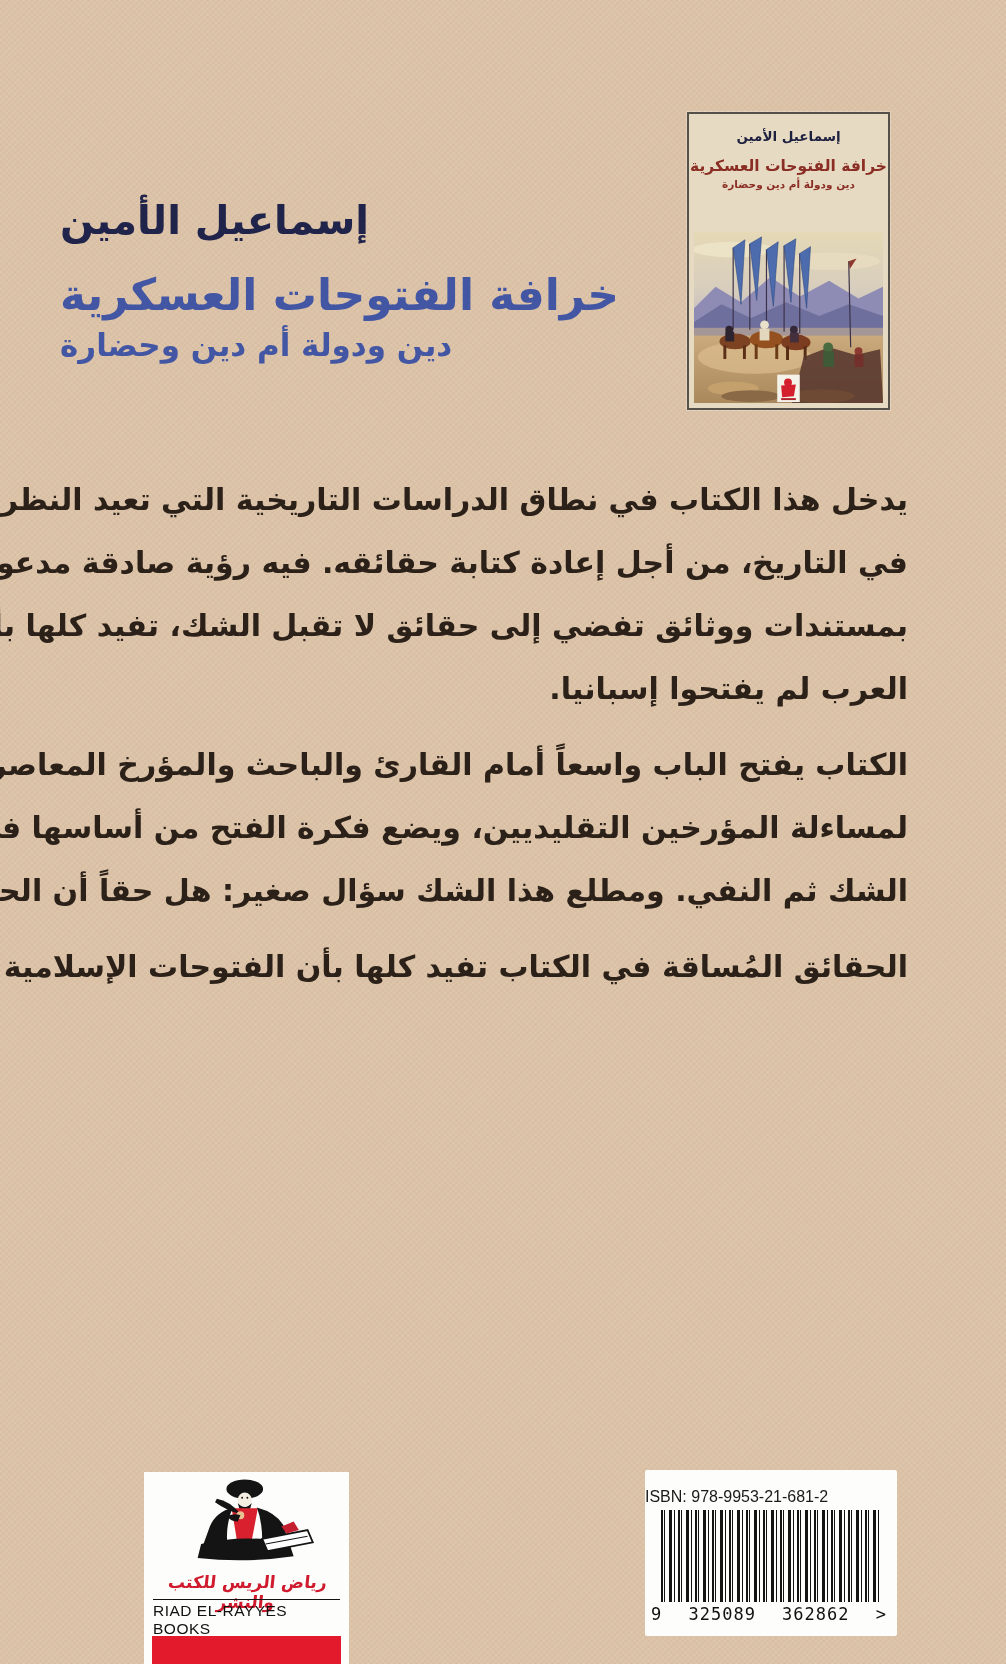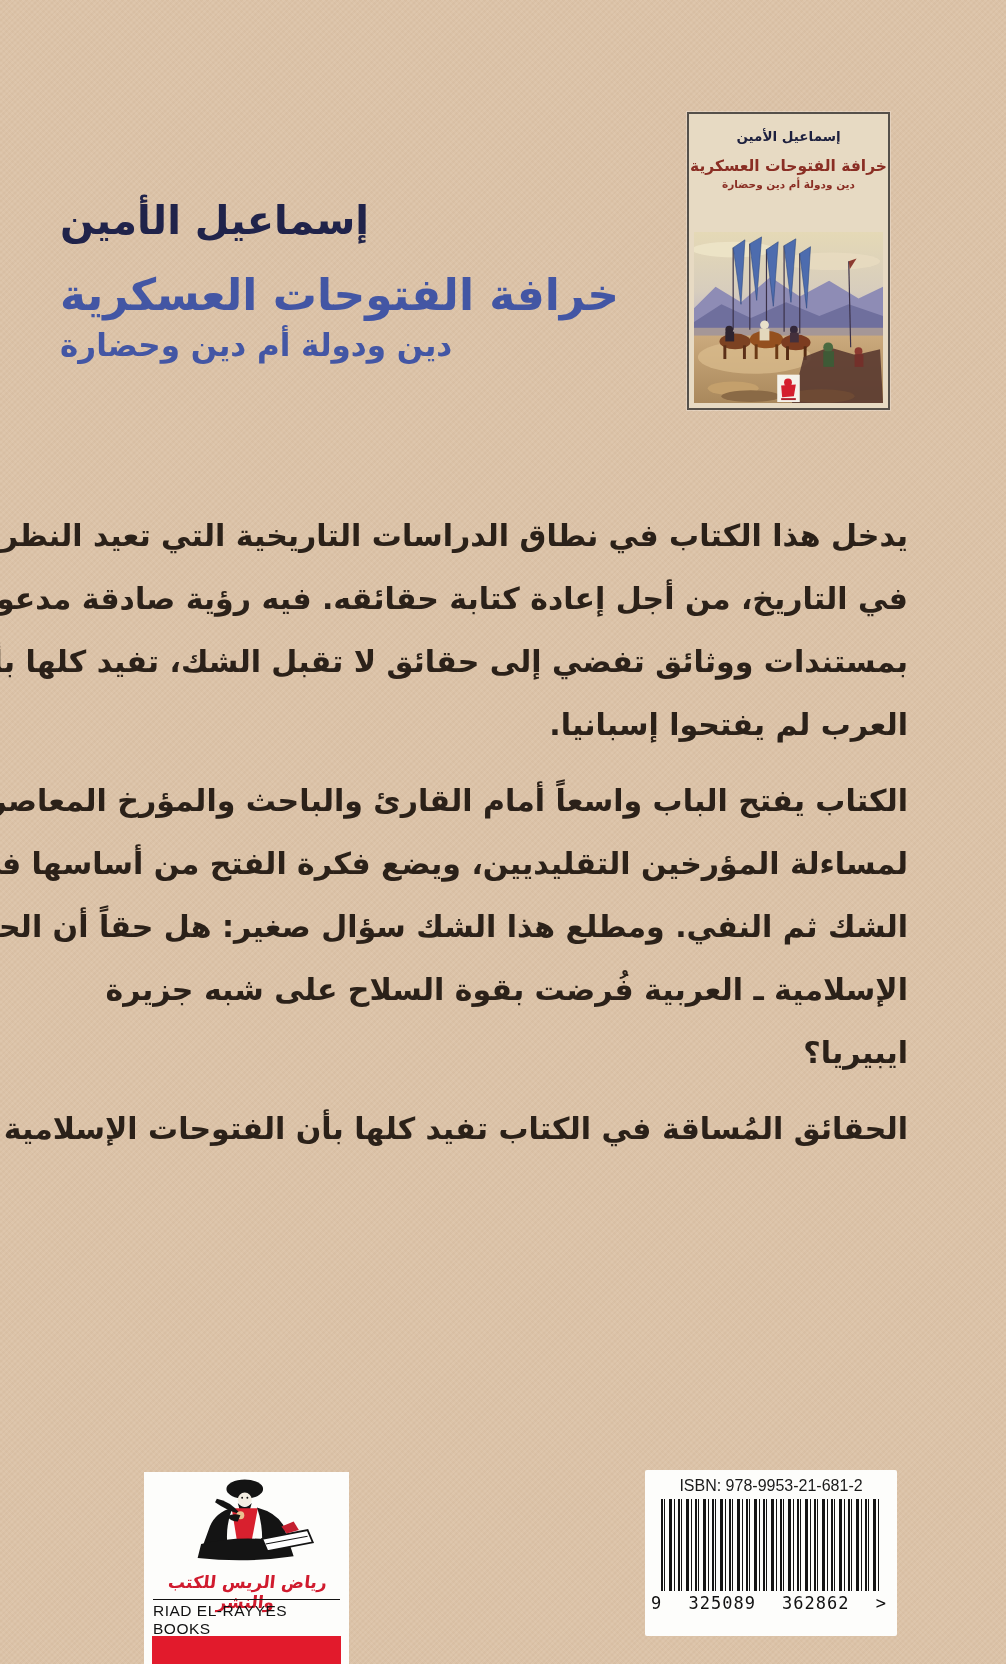"يدخل هذا الكتاب في نطاق" .body-text { top: 504px -> 468px }
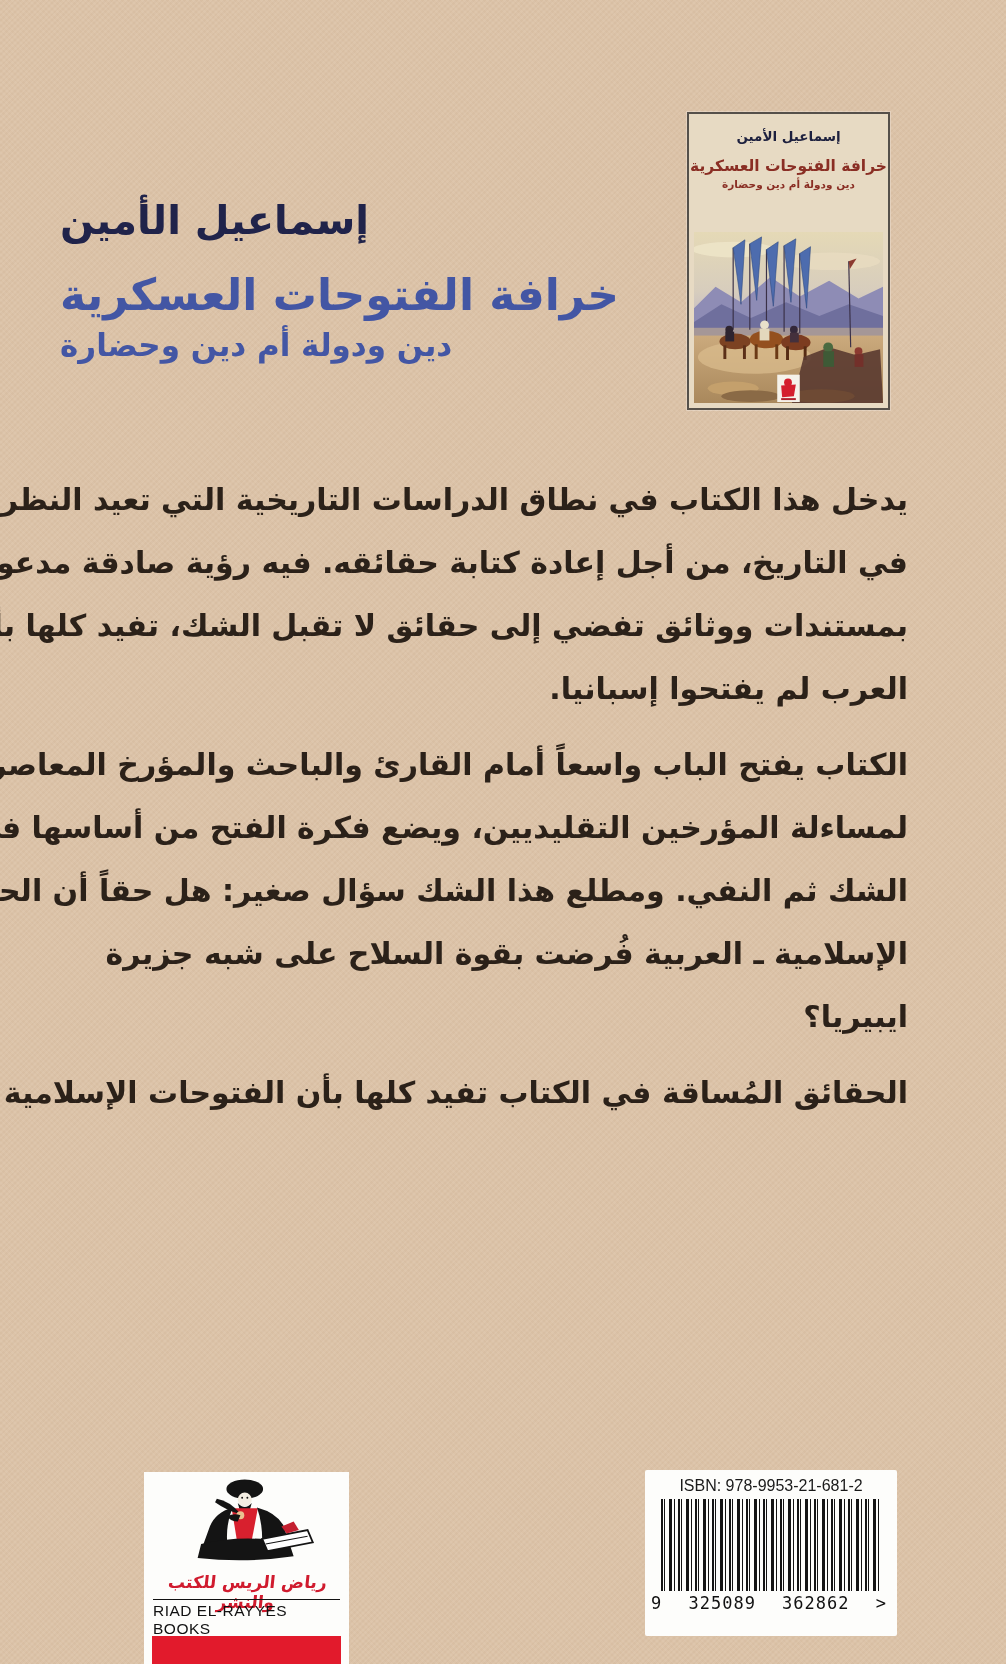"العرب لم يفتحوا إسبانيا." .line.last { text-align: right -> left }
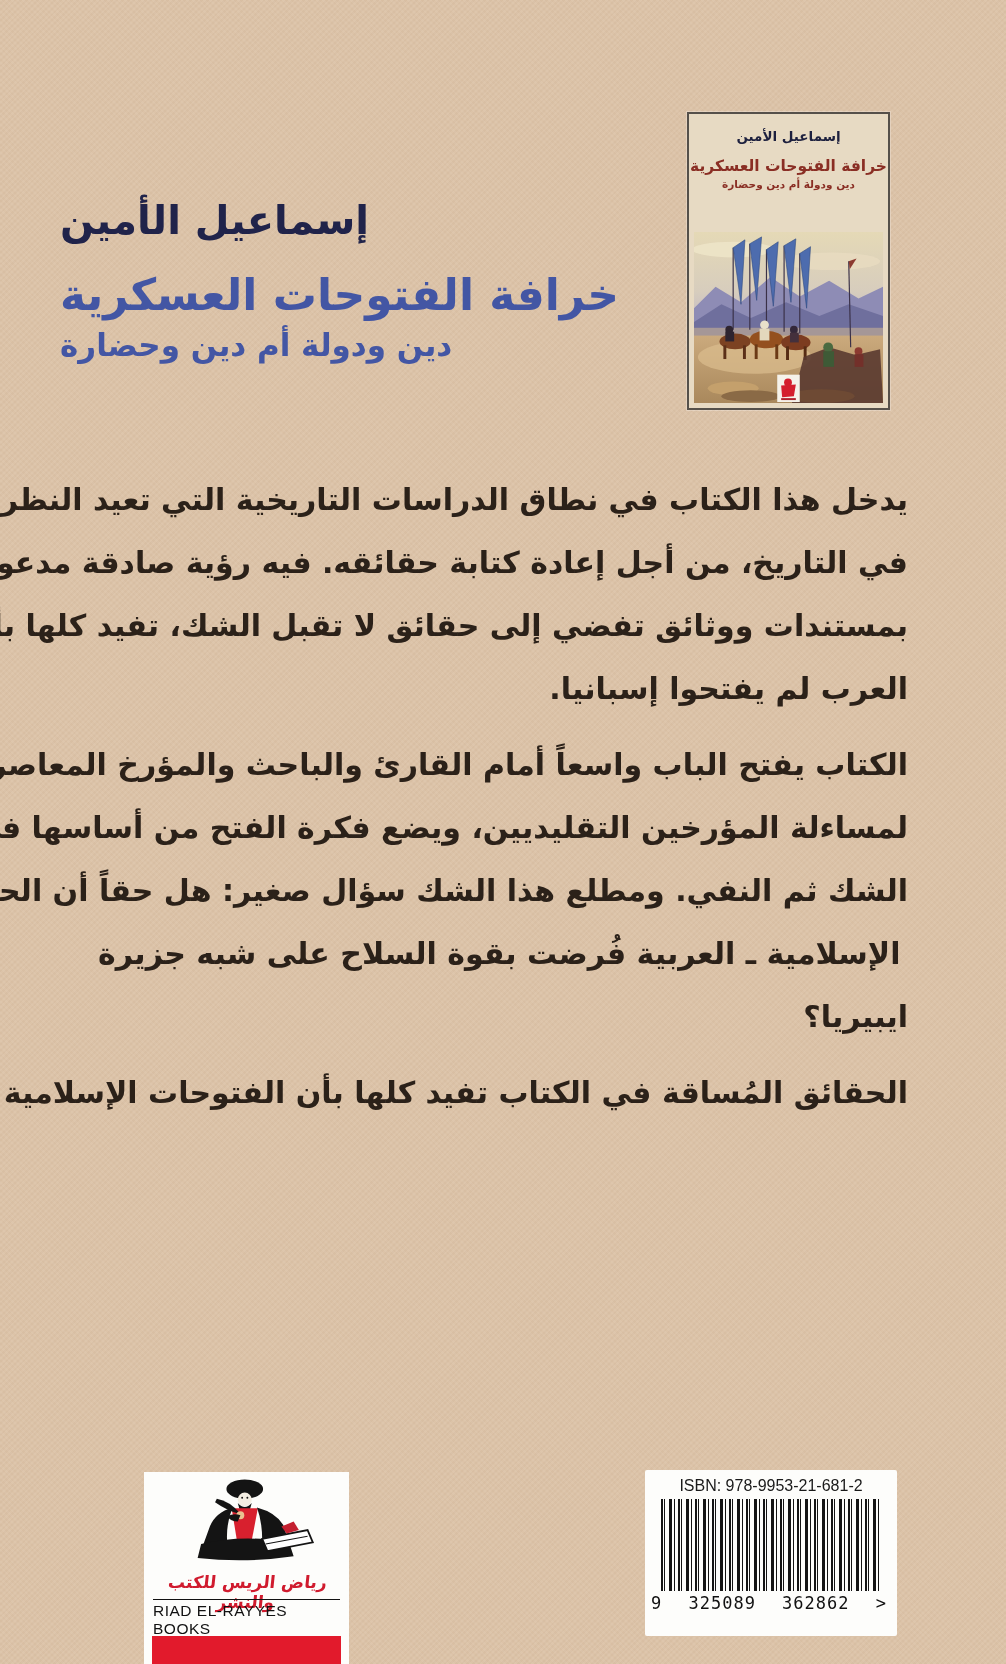"الإسلامية ـ العربية فُرضت بقوة" div.line { html: <div>الإسلامية ـ العربية فُرضت بقوة السلاح على شبه جزيرة ايبيريا؟</div> -> none }
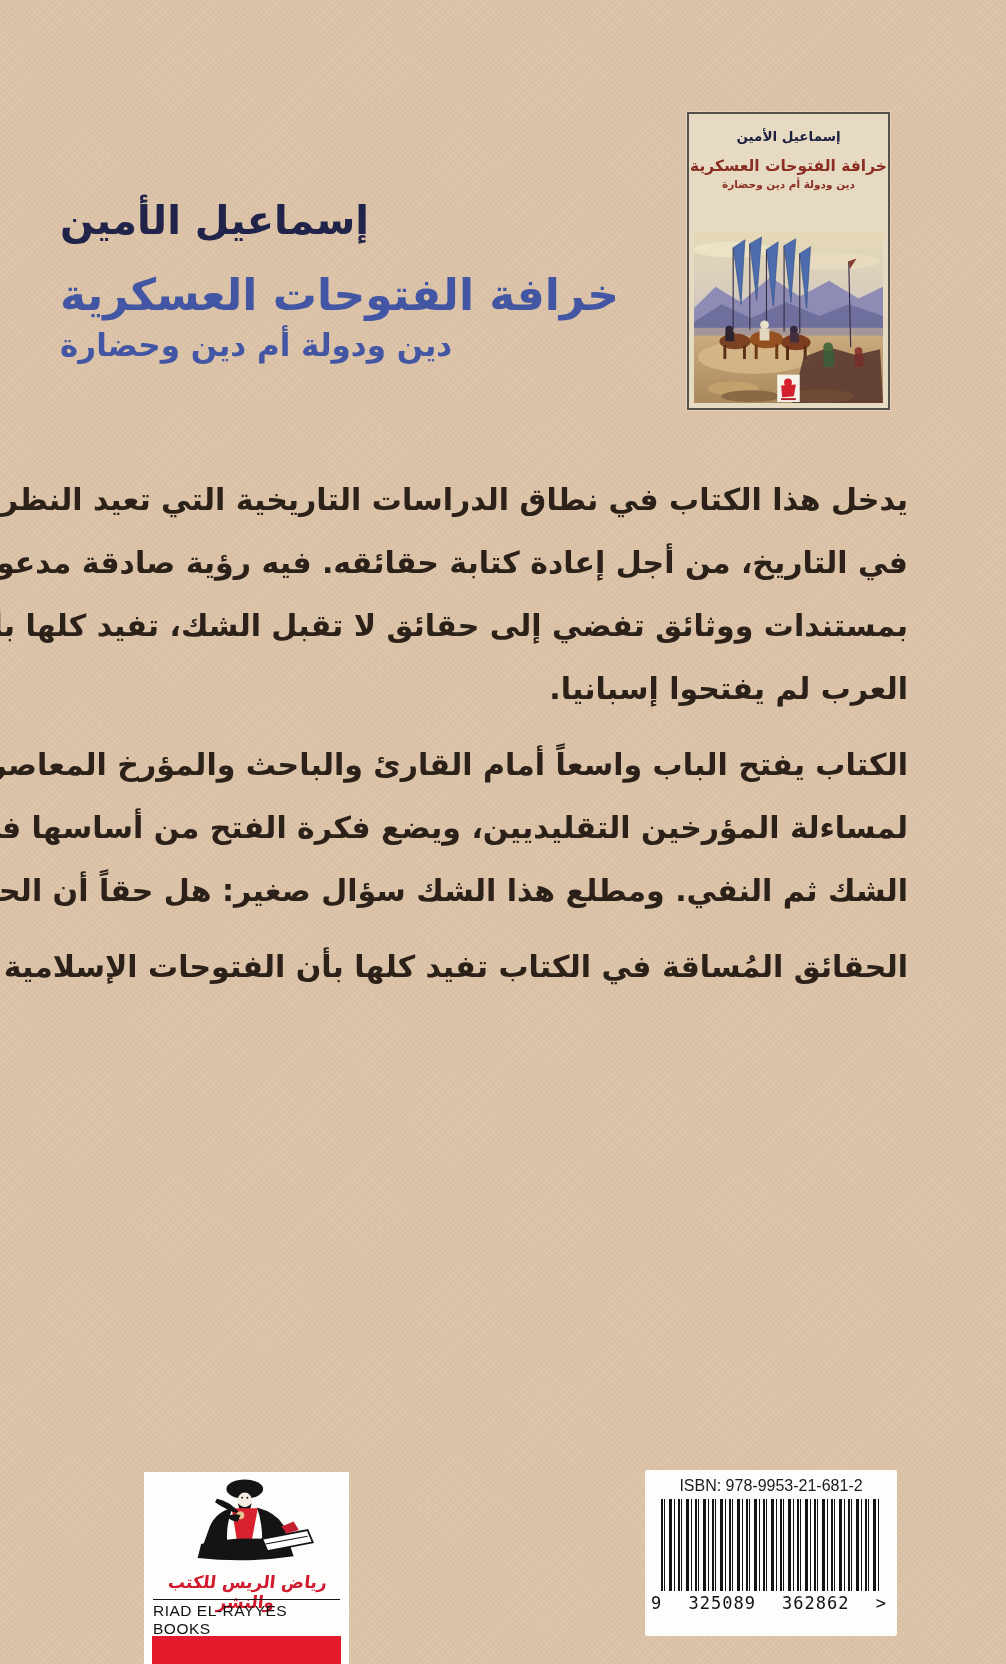"ISBN: 978-9953-21-681-2" .isbn-label { margin-top: 7px -> 18px; text-align: center -> left }
